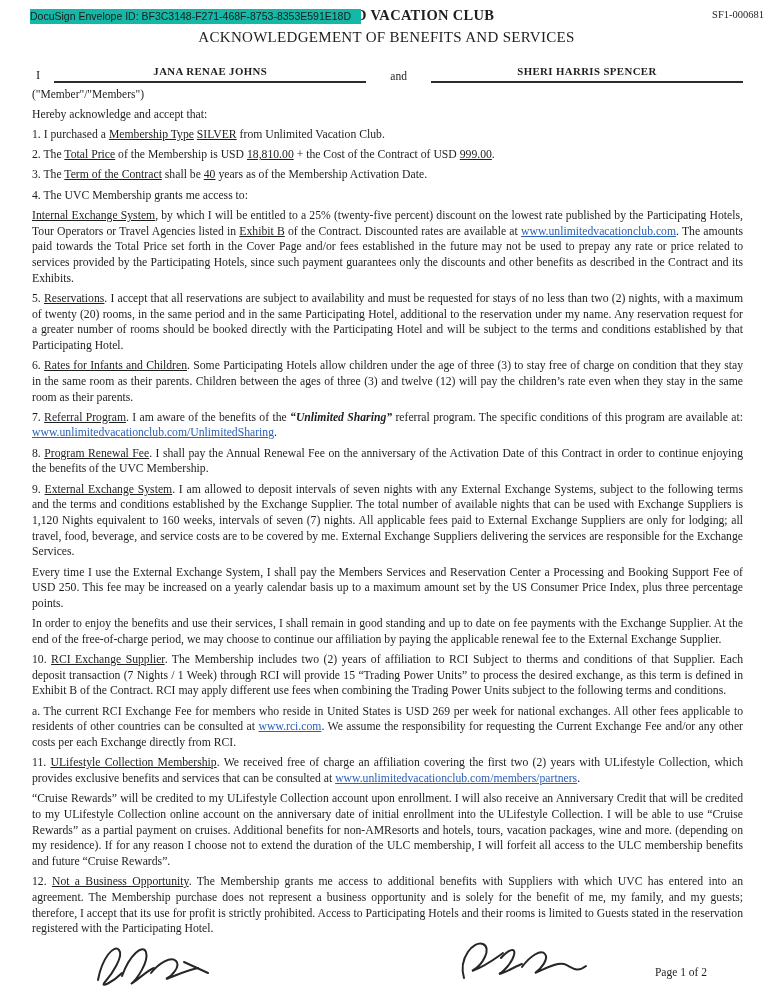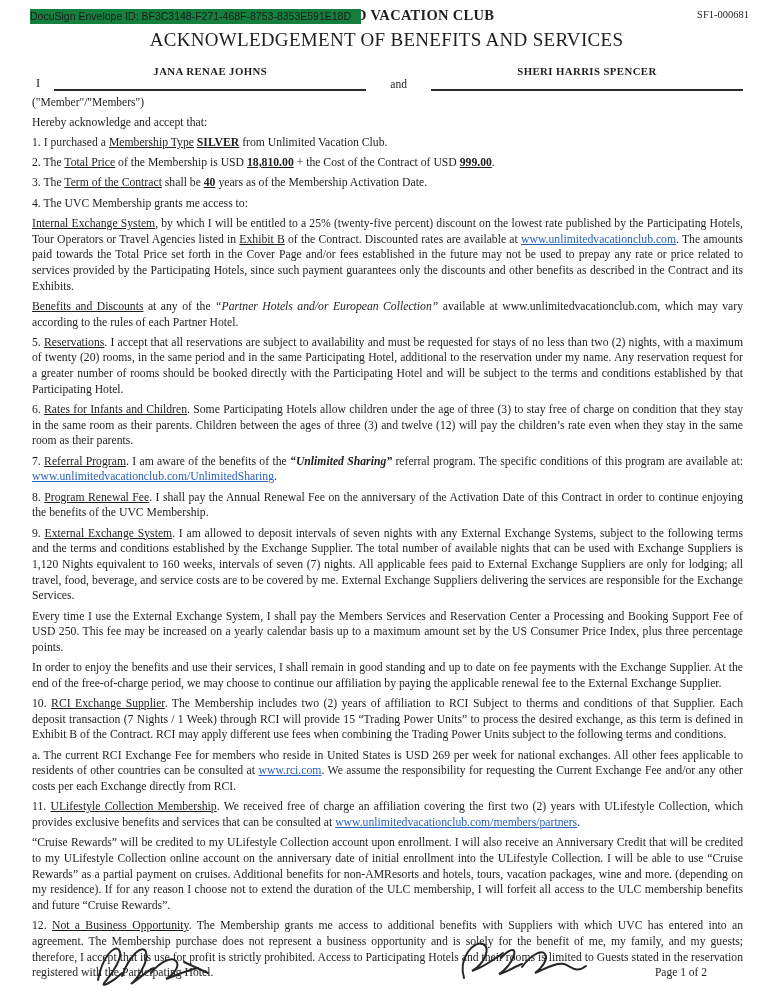"DocuSign Envelope ID:" .docusign-line { background: #15803d -> #14b8a6 }
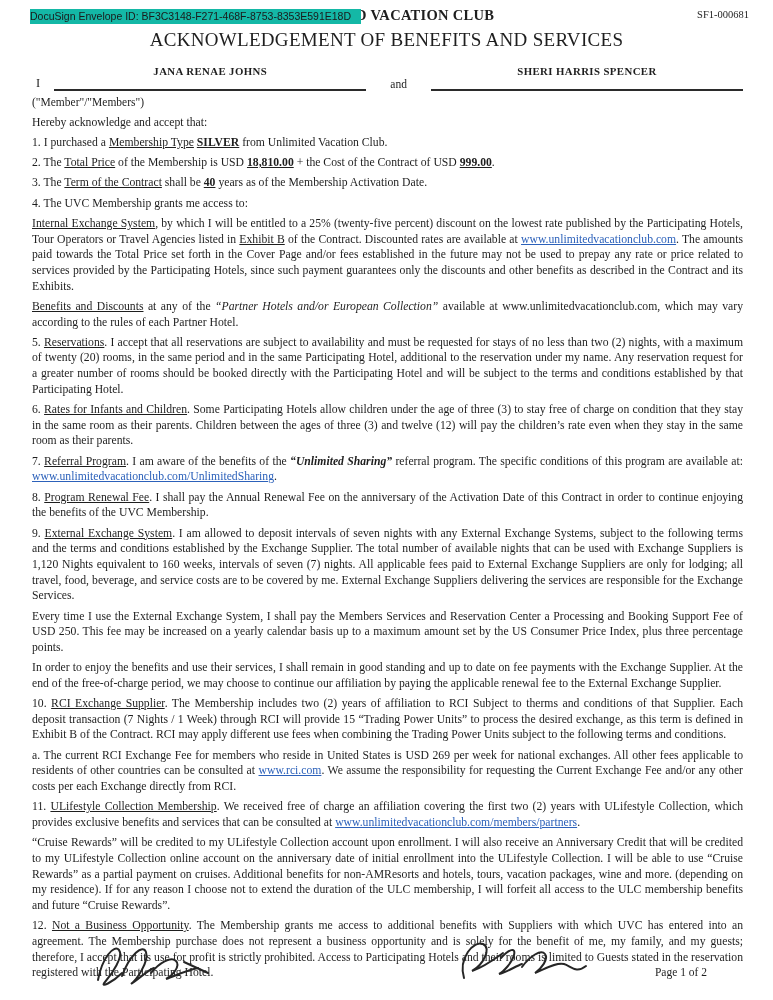"SF1-000681" .doc-code { right: 24px -> 9px }
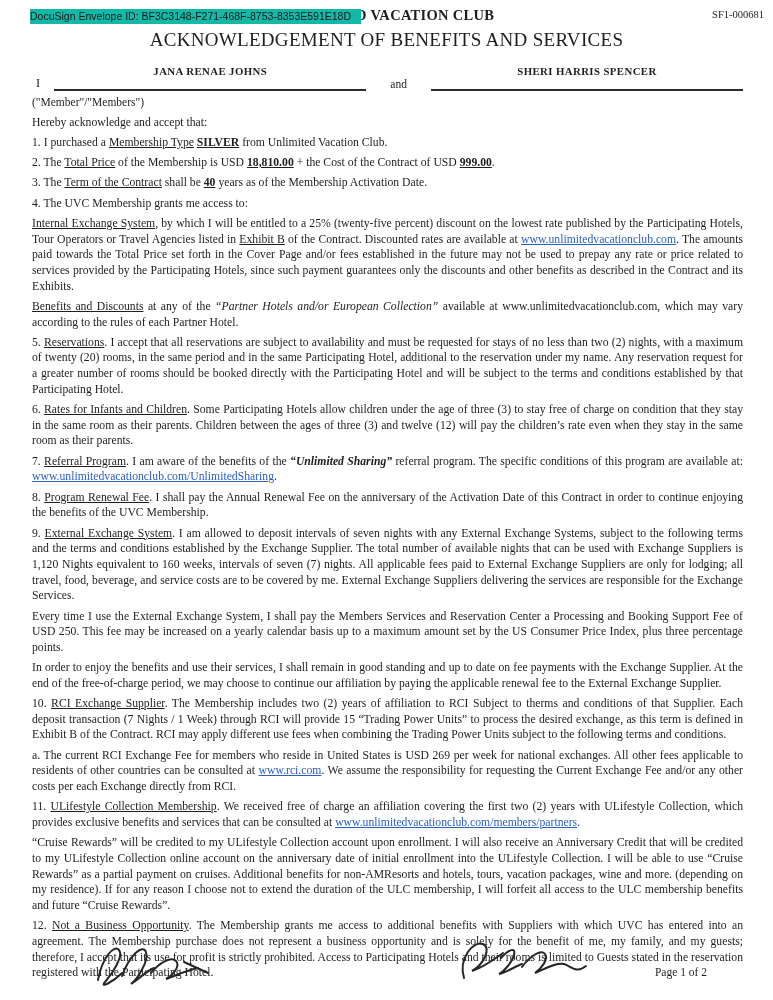"ACKNOWLEDGEMENT OF BENEFITS AND SERVICES" .doc-subtitle { font-size: 19px -> 15px }
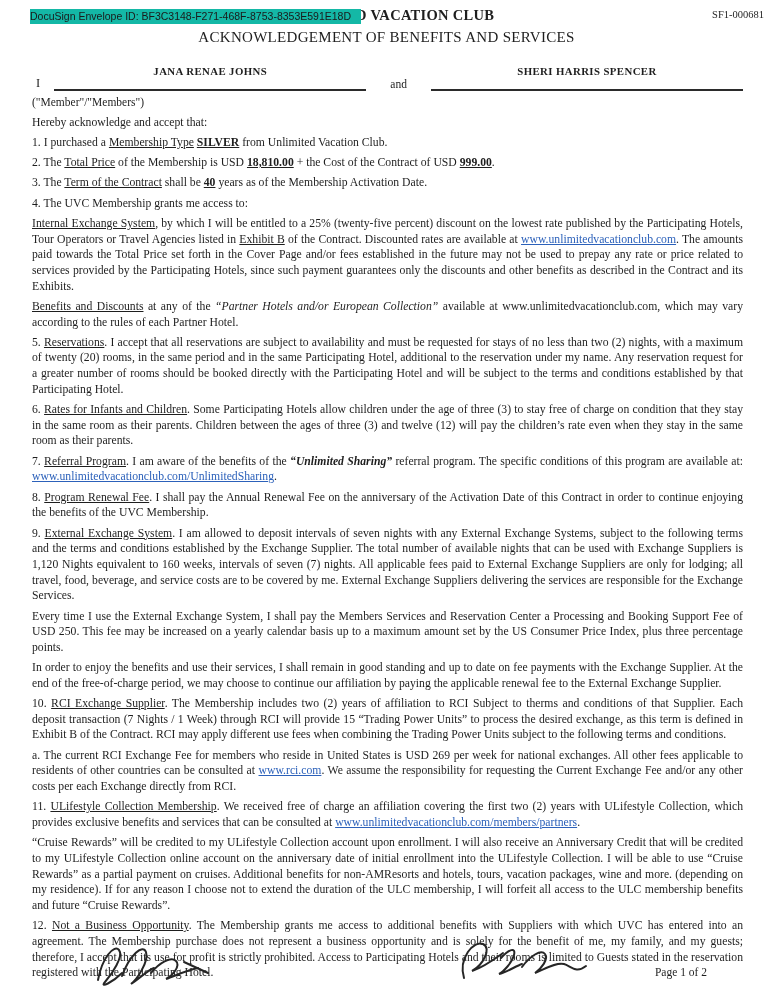"JANA RENAE JOHNS" .name-field { padding-bottom: 12px -> 4px }
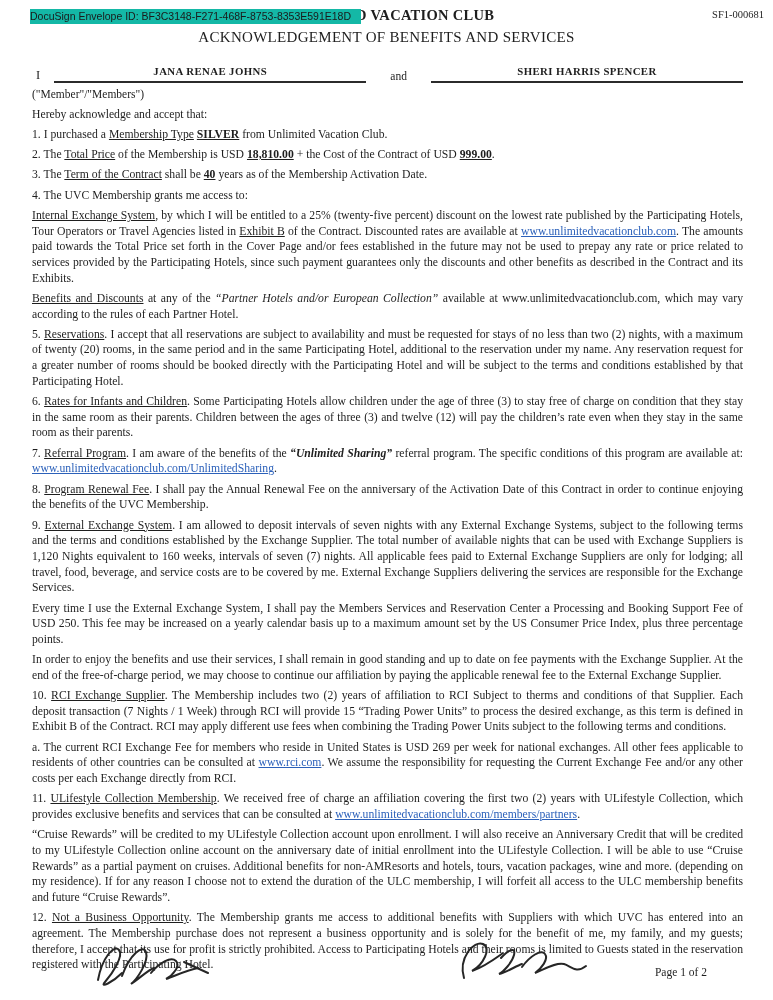"SILVER" .seg-bu { font-weight: bold -> normal }
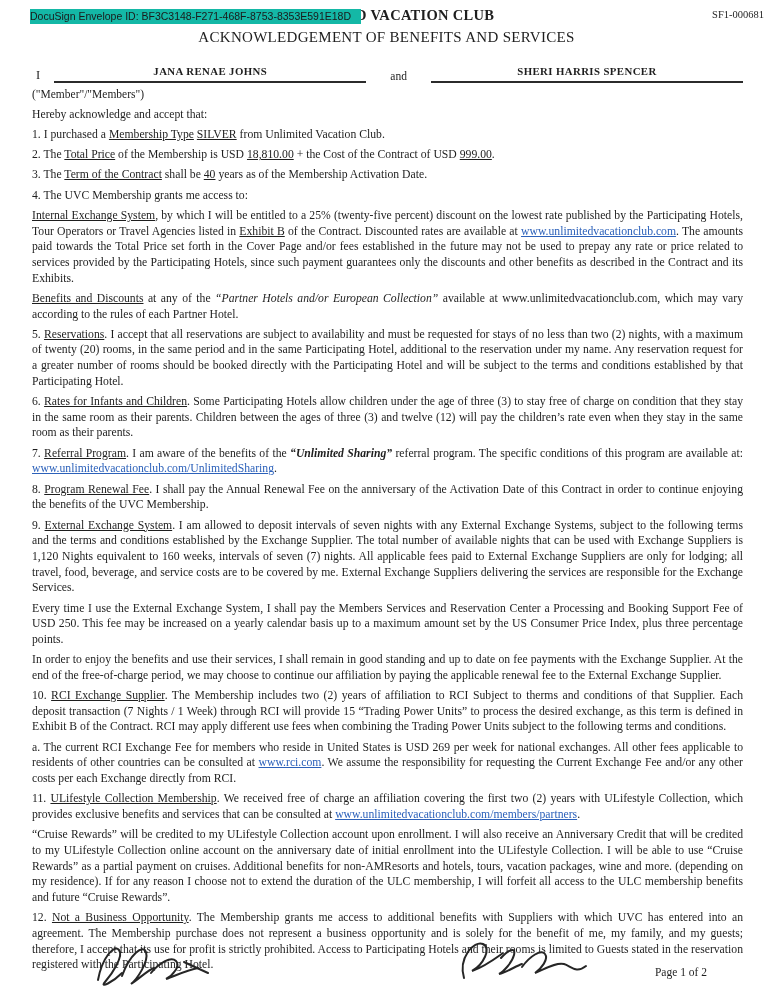"Benefits and Discounts at any" p.para { html: <p><span>Benefits and Discounts</span><span> at any of the </span><span>“Partner Hotels and/or European Collection”</span><span> available at www.unlimitedvacationclub.com, which may vary according to the rules of each Partner Hotel.</span></p> -> none }
